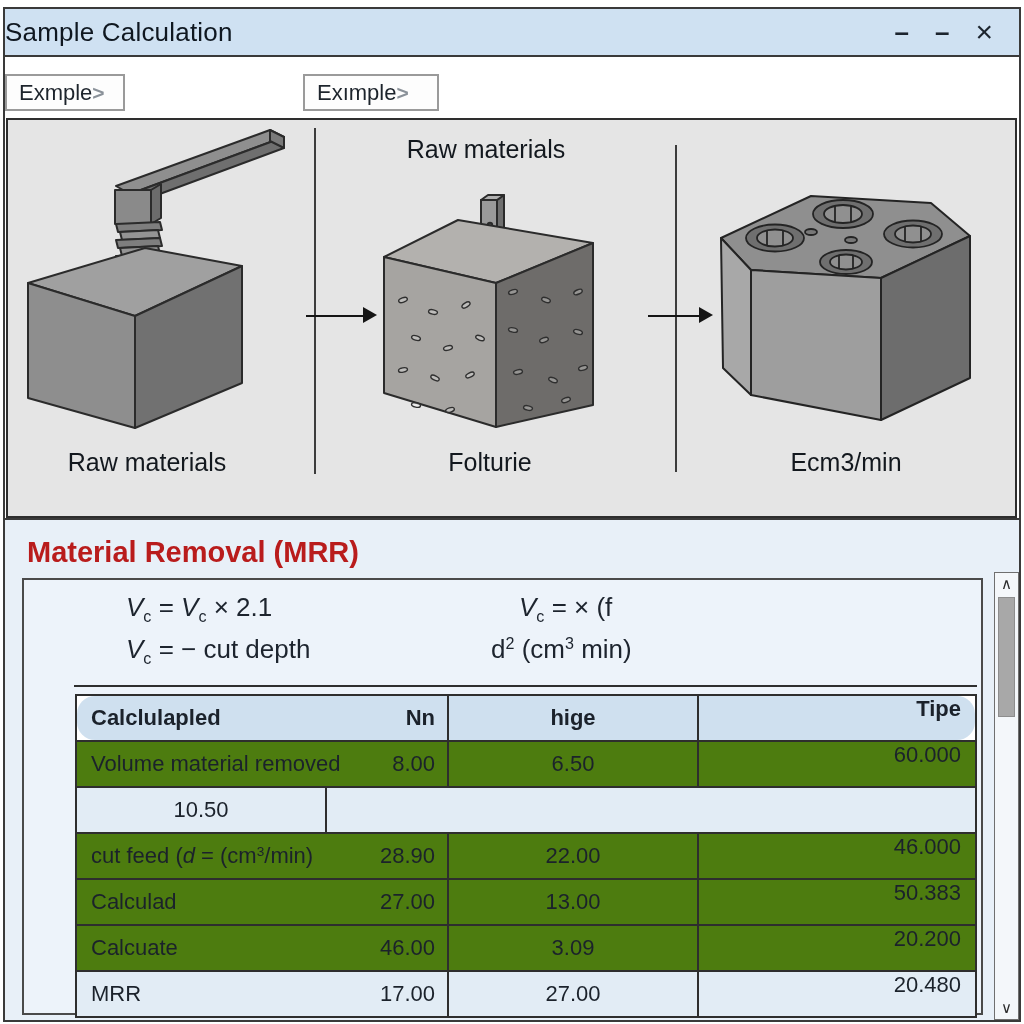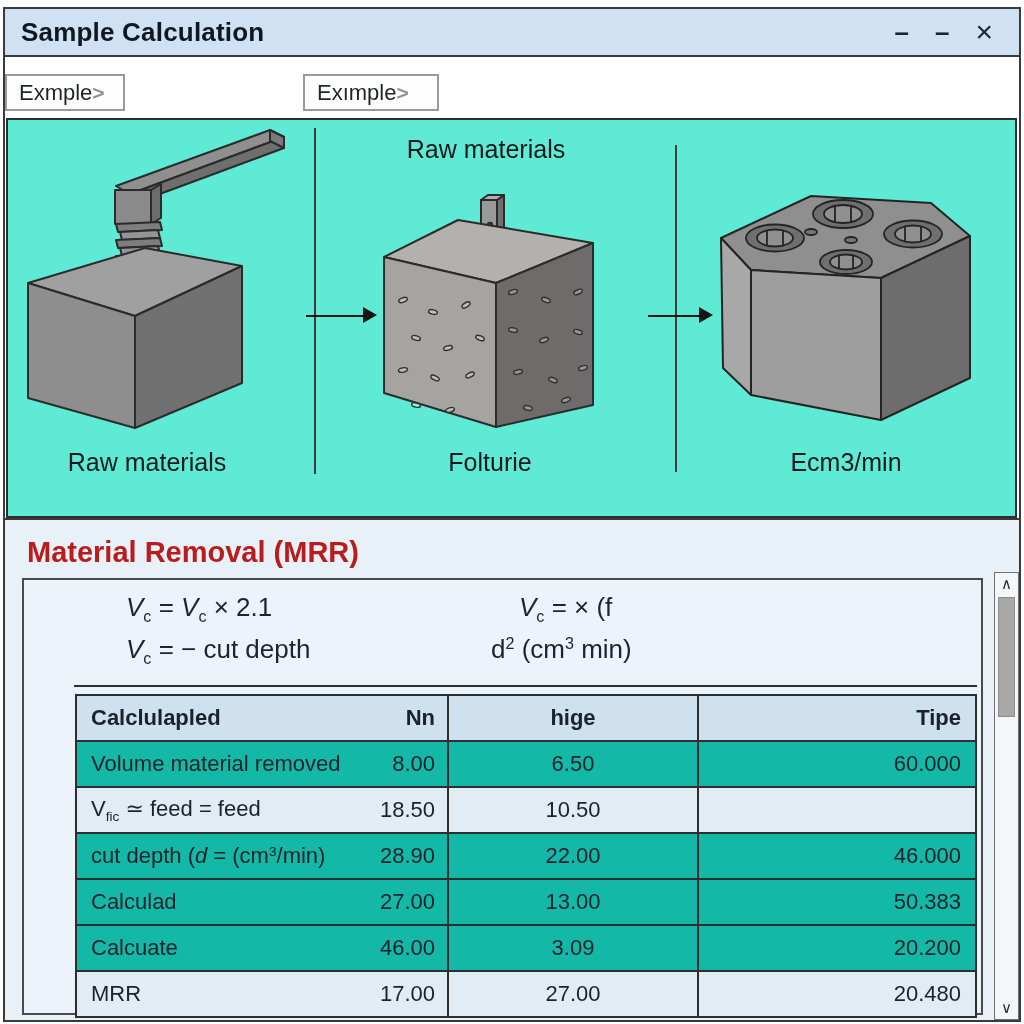"Sample Calculation" .title { font-weight: 700 -> 400; padding-left: 16px -> none }
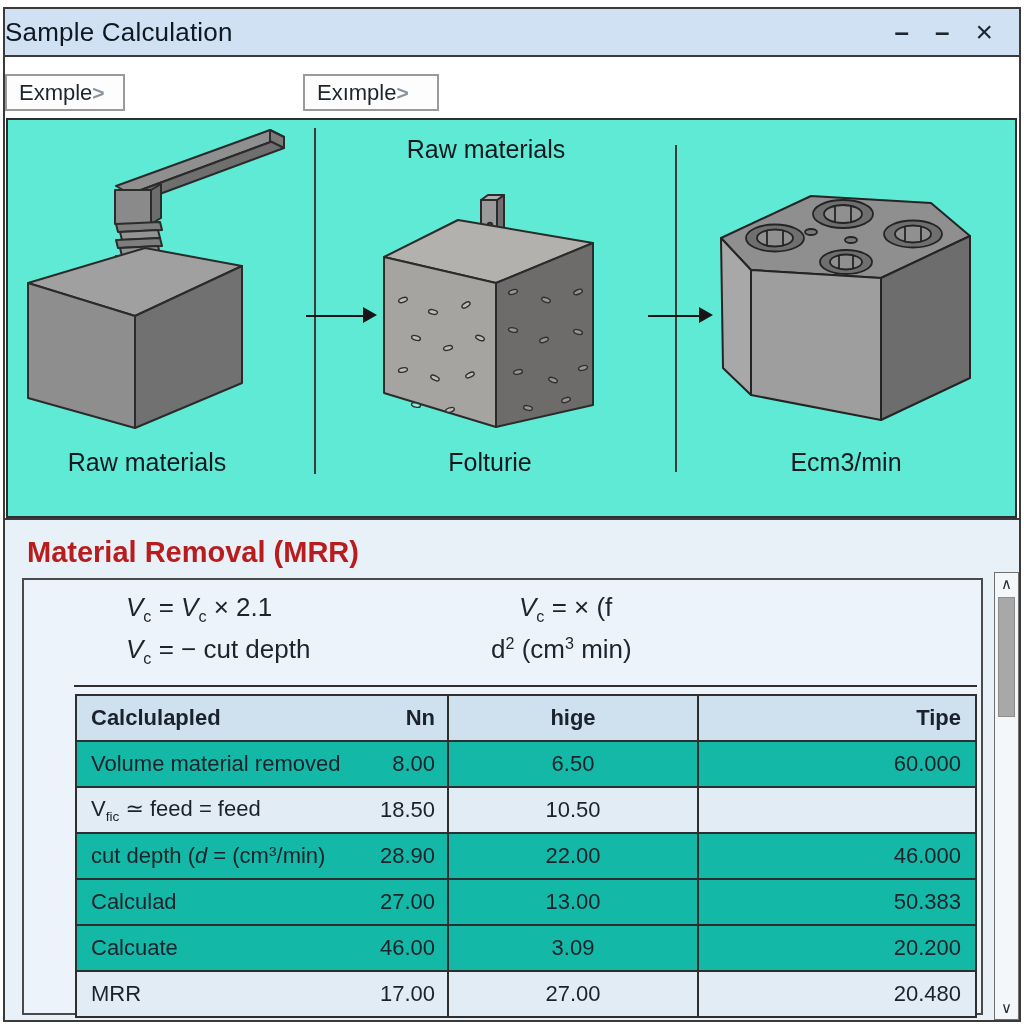"Raw materials" .diagram-panel { background: #5eead4 -> #e5e5e5 }
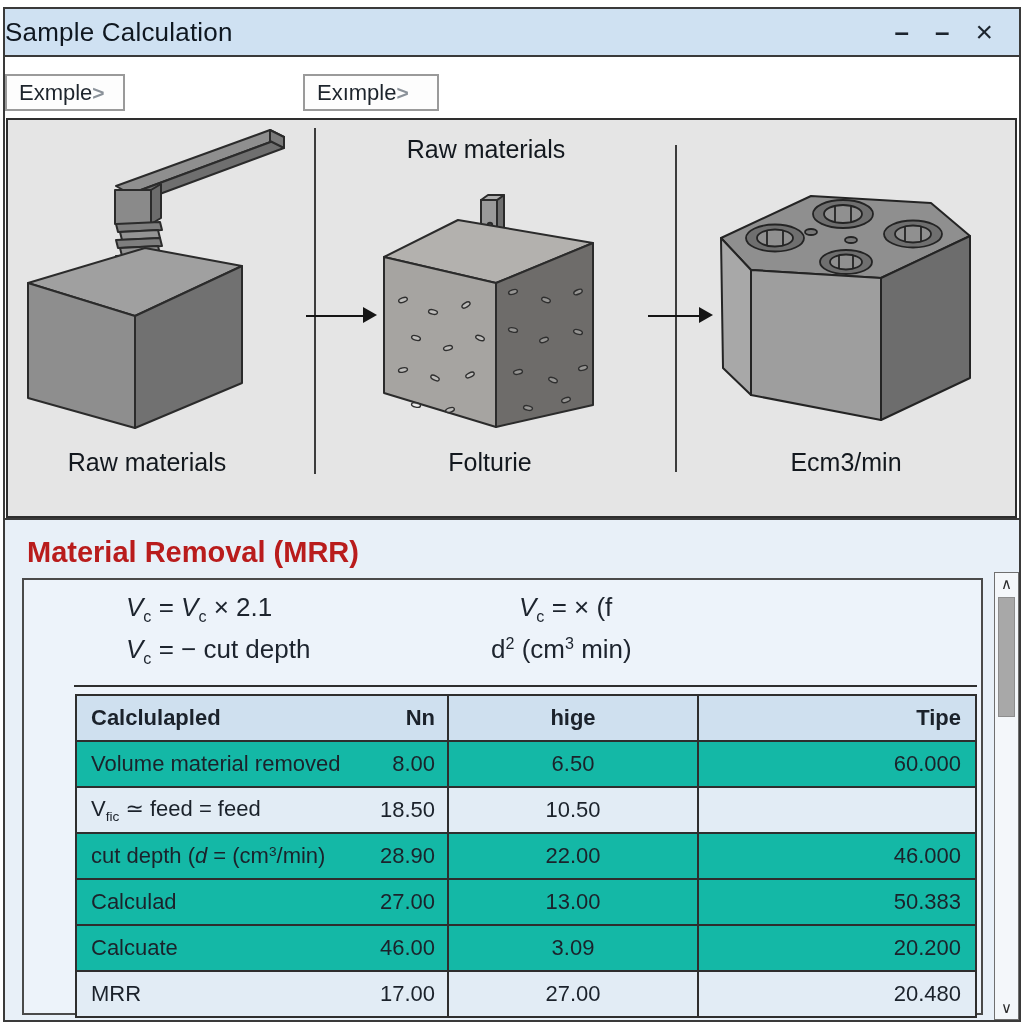"Calclulapled" .t-row.header { border-radius: none -> 18px }
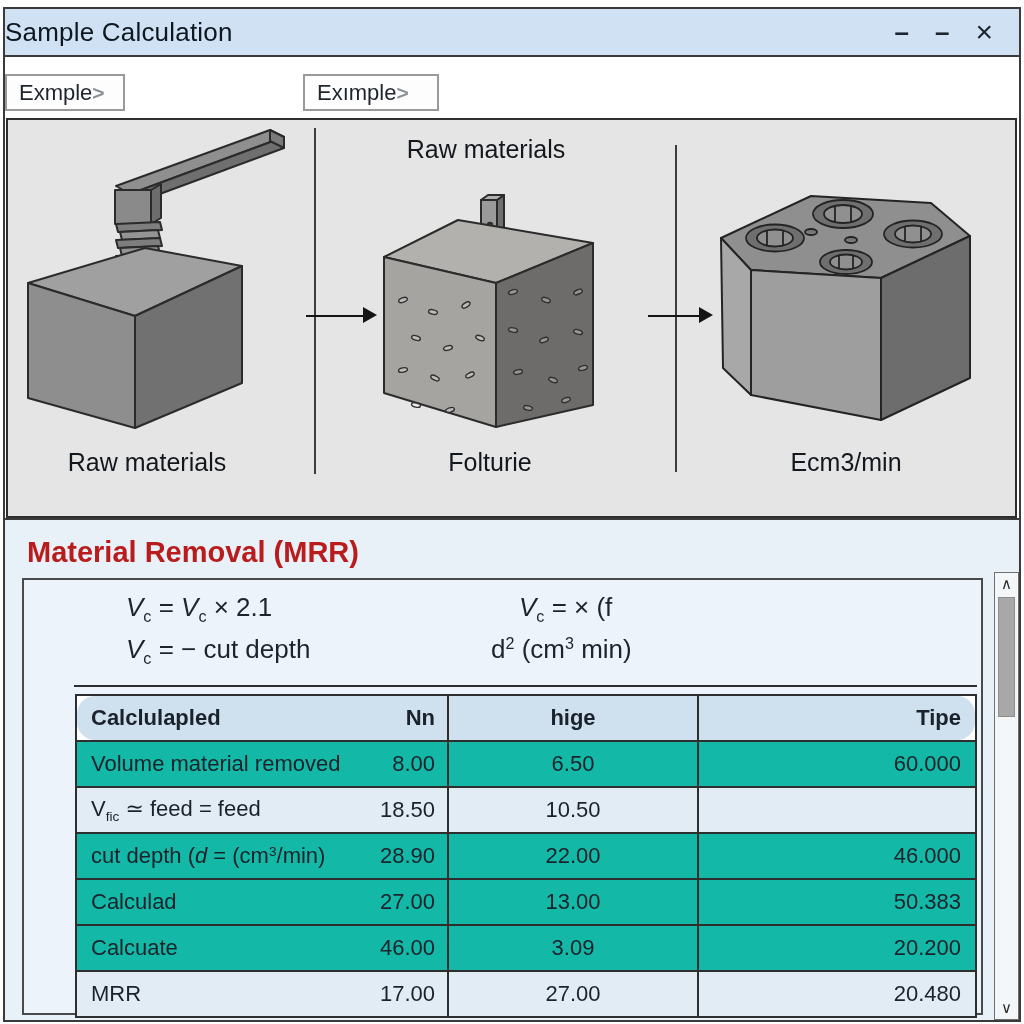"Tipe" .t-c3 { align-items: center -> none }
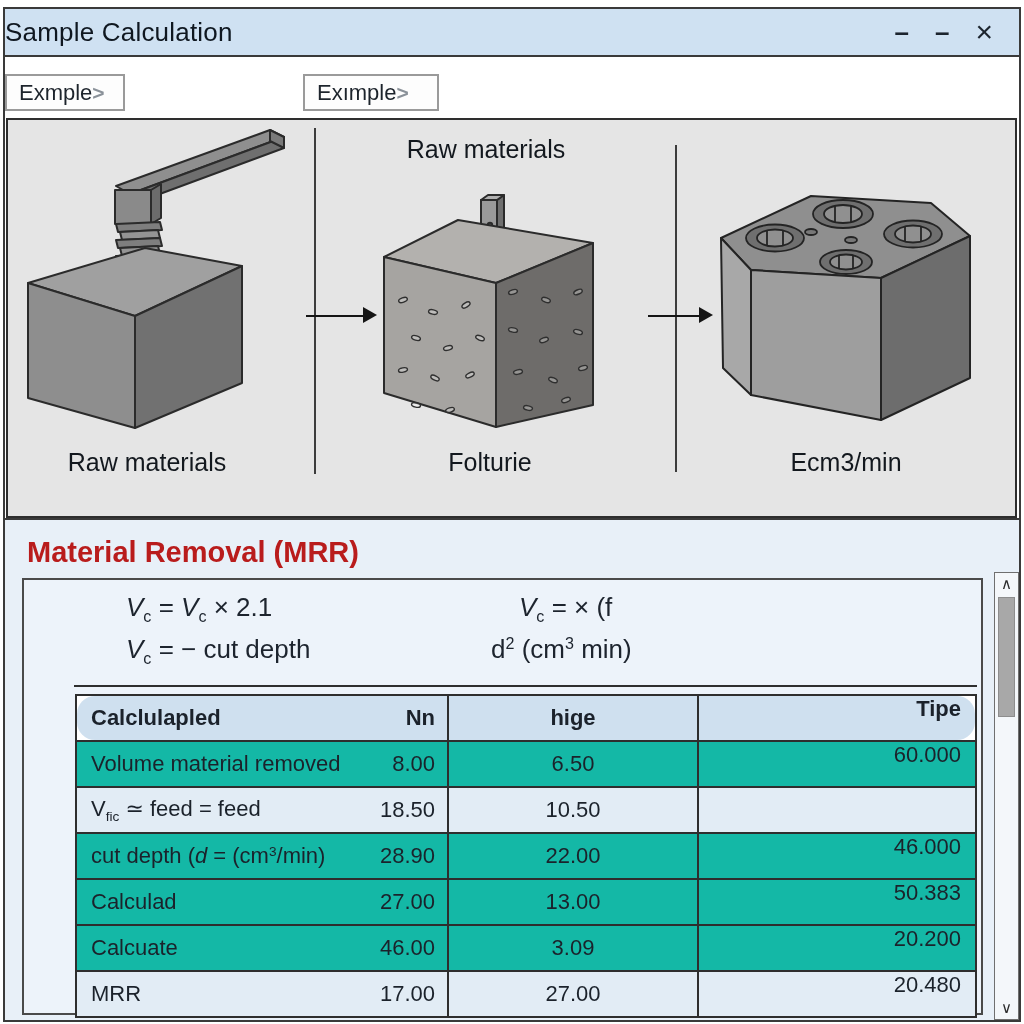"Volume material removed" .t-row { background: #14b8a6 -> #4d7c0f }
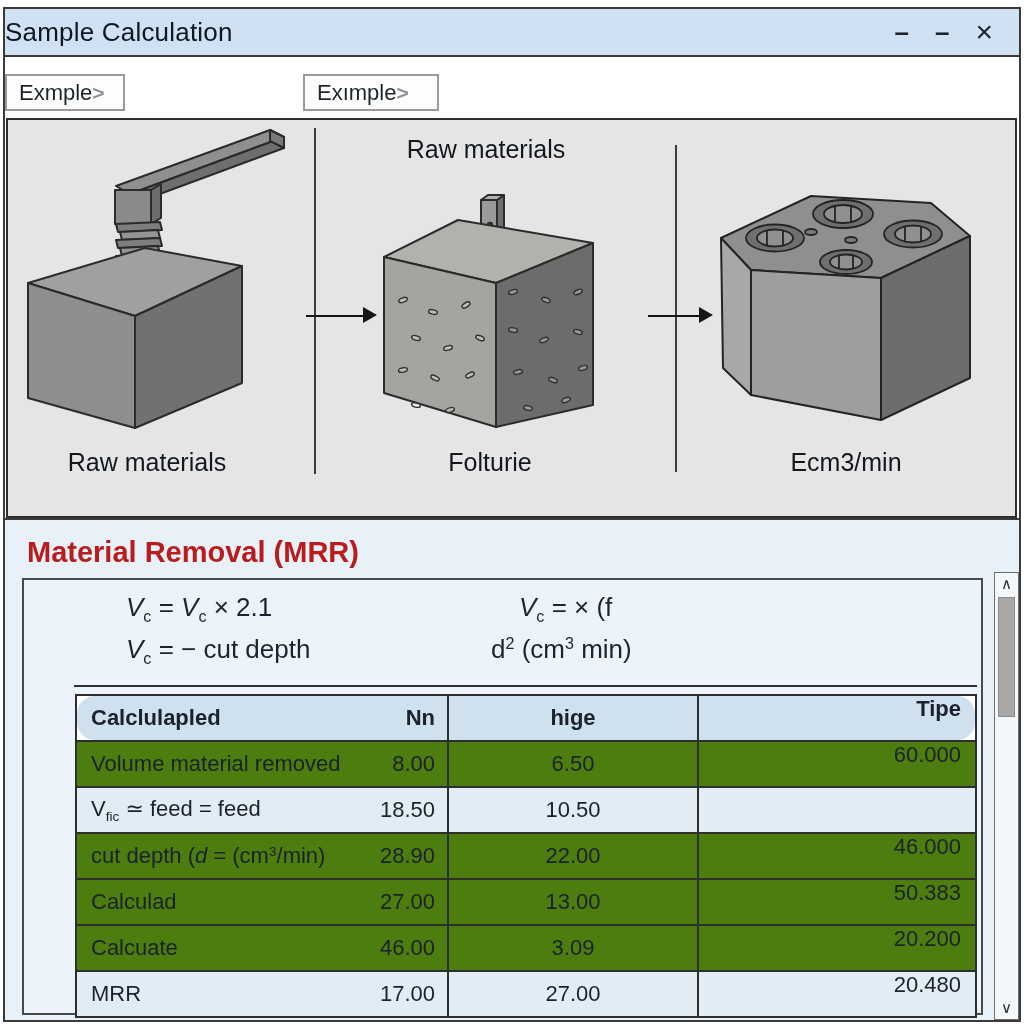"Vfic ≃ feed = feed" div.t-c1 { html: <div> <span><span>V</span><span>fic</span><span> ≃ feed = feed</span></span> <span>18.50</span> </div> -> none }
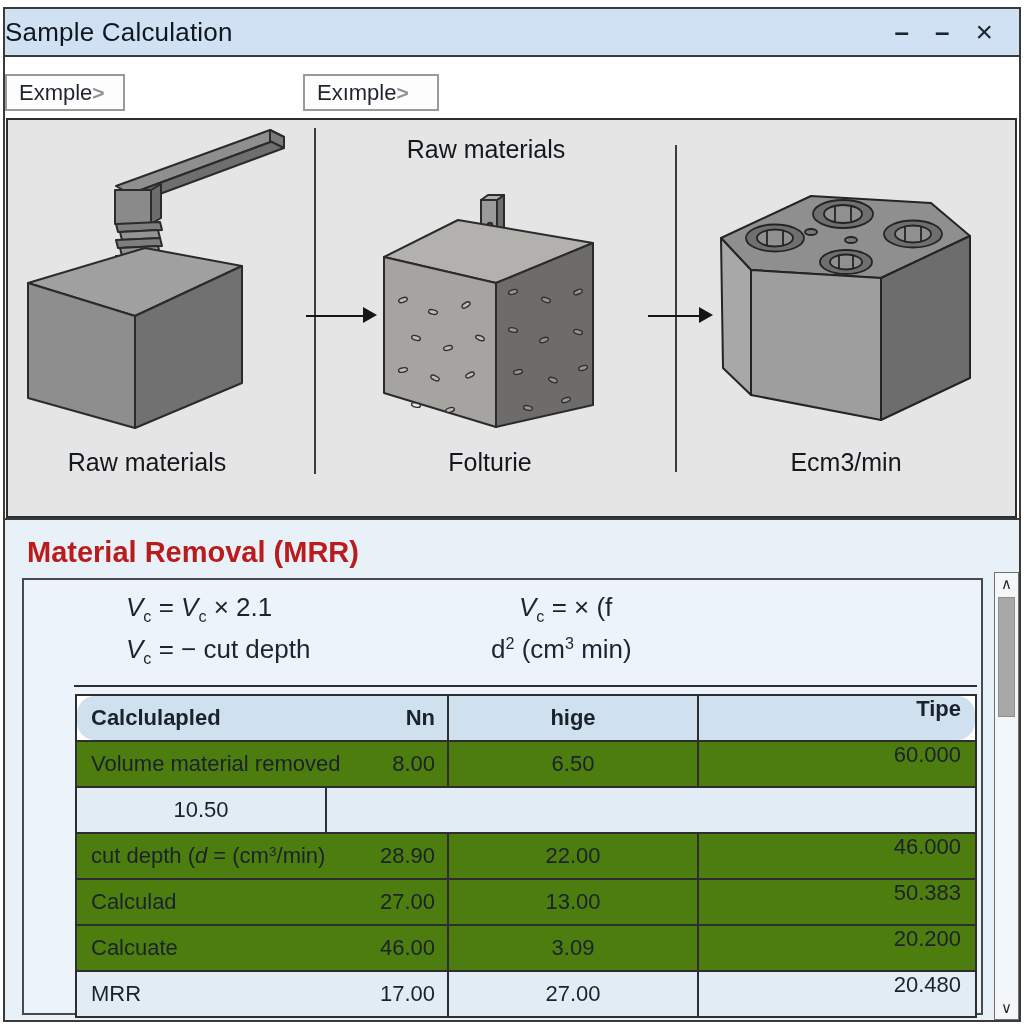"cut depth (" span { text: depth -> feed }
